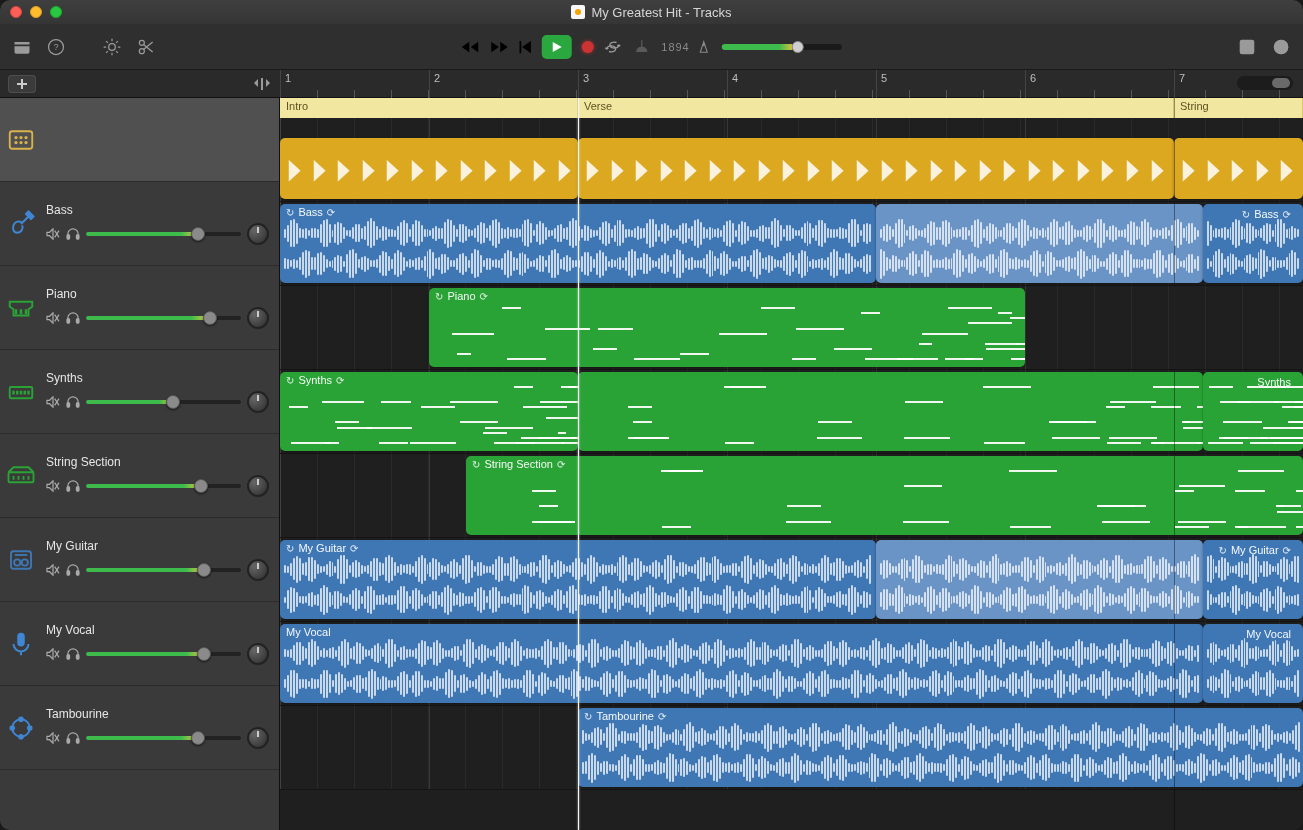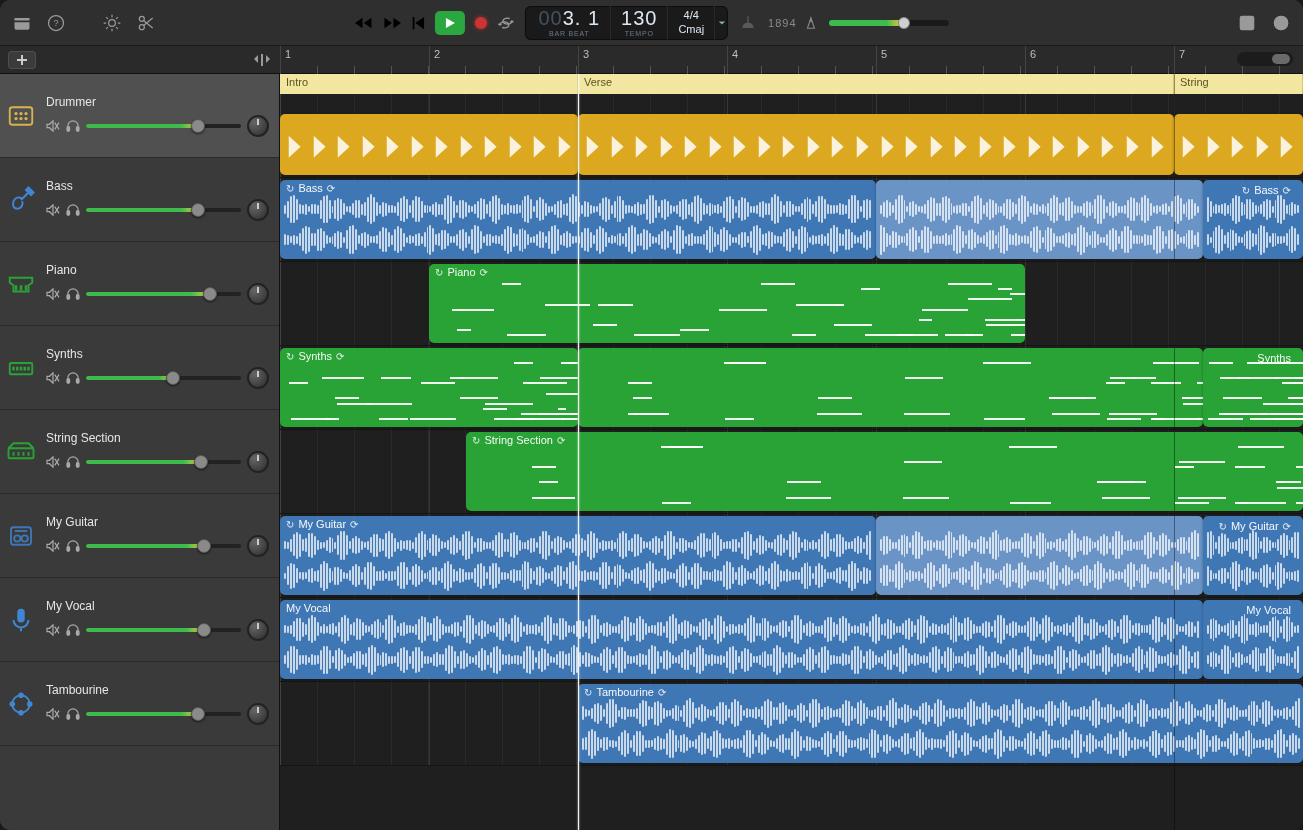"My Greatest Hit - Tracks" div.titlebar { html: none -> <div> <div> <div></div> <div></div> <div></div> </div> <div> <span></span> <span>My Greatest Hit - Tracks</span> </div> </div> }
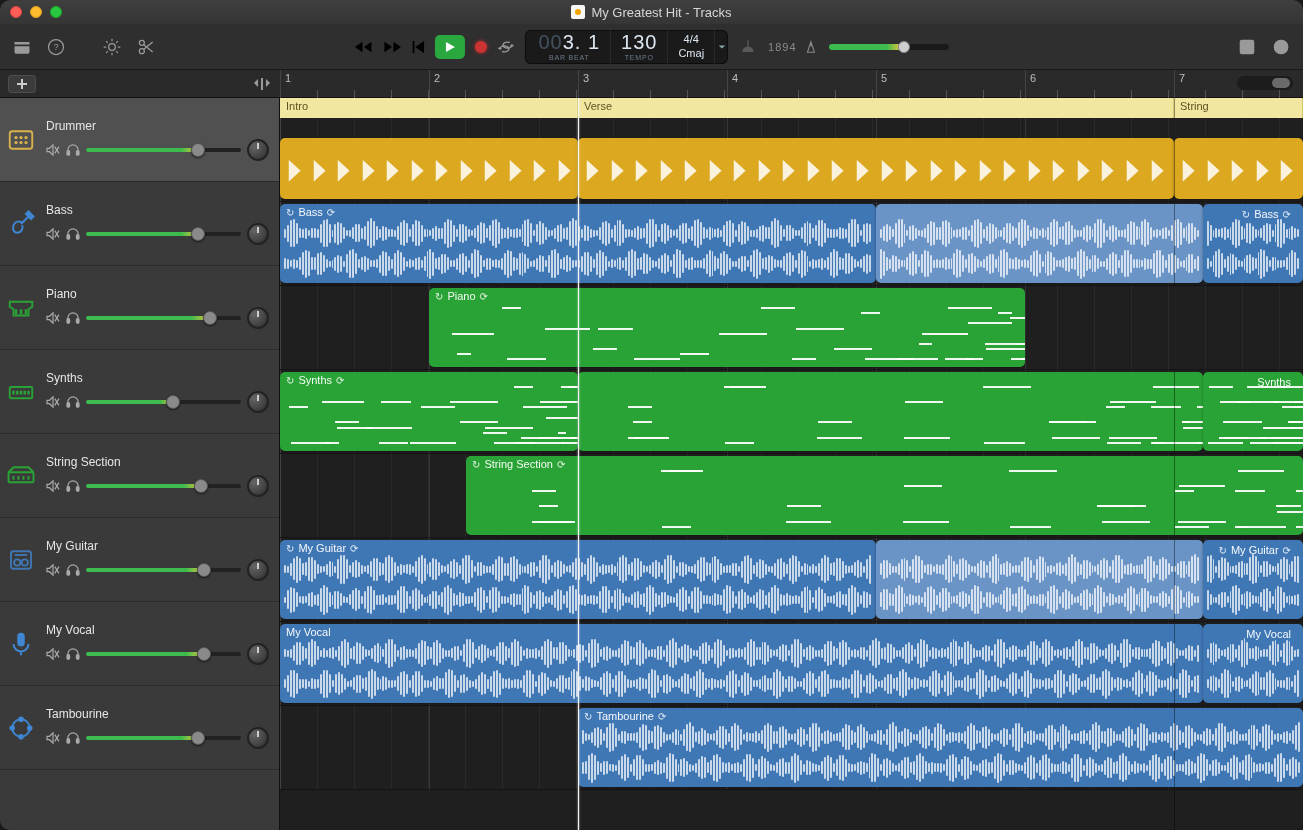"003. 1" div.lcd { html: <div> <div> <div><span>00</span><span>3. 1</span></div> <div>BAR BEAT</div> </div> <div> <div>130</div> <div>TEMPO</div> </div> <div> <div> <span>4/4</span> <span>Cmaj</span> </div> </div> <div> <svg> <path></path> </svg> </div> </div> -> none }
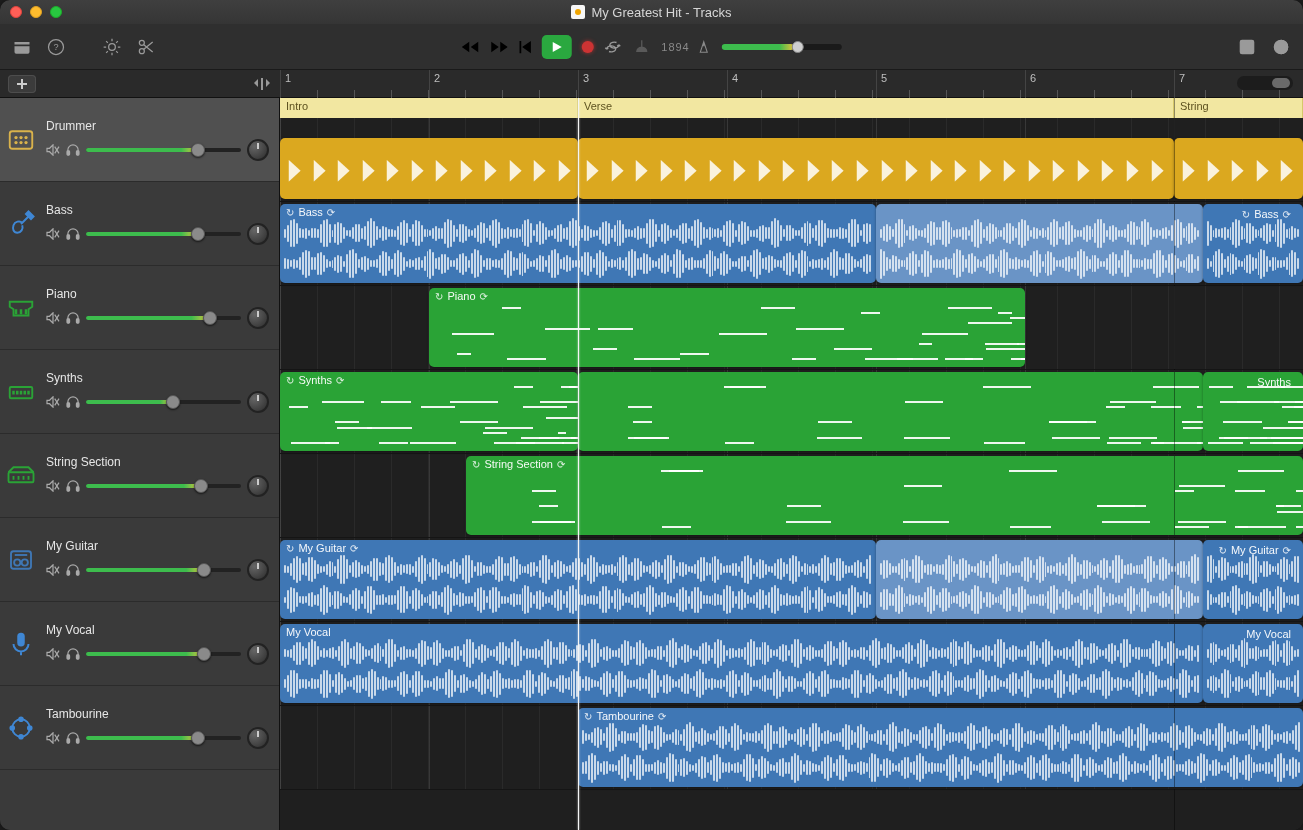"Drummer" div.track-body { html: <div> <div>Drummer</div> <div> <span> <svg> <path></path> </svg> </span> <span> <svg> <path></path> <rect></rect> <rect></rect> </svg> </span> <div> <div></div> <div></div> <div></div> </div> <div></div> </div> </div> -> none }
